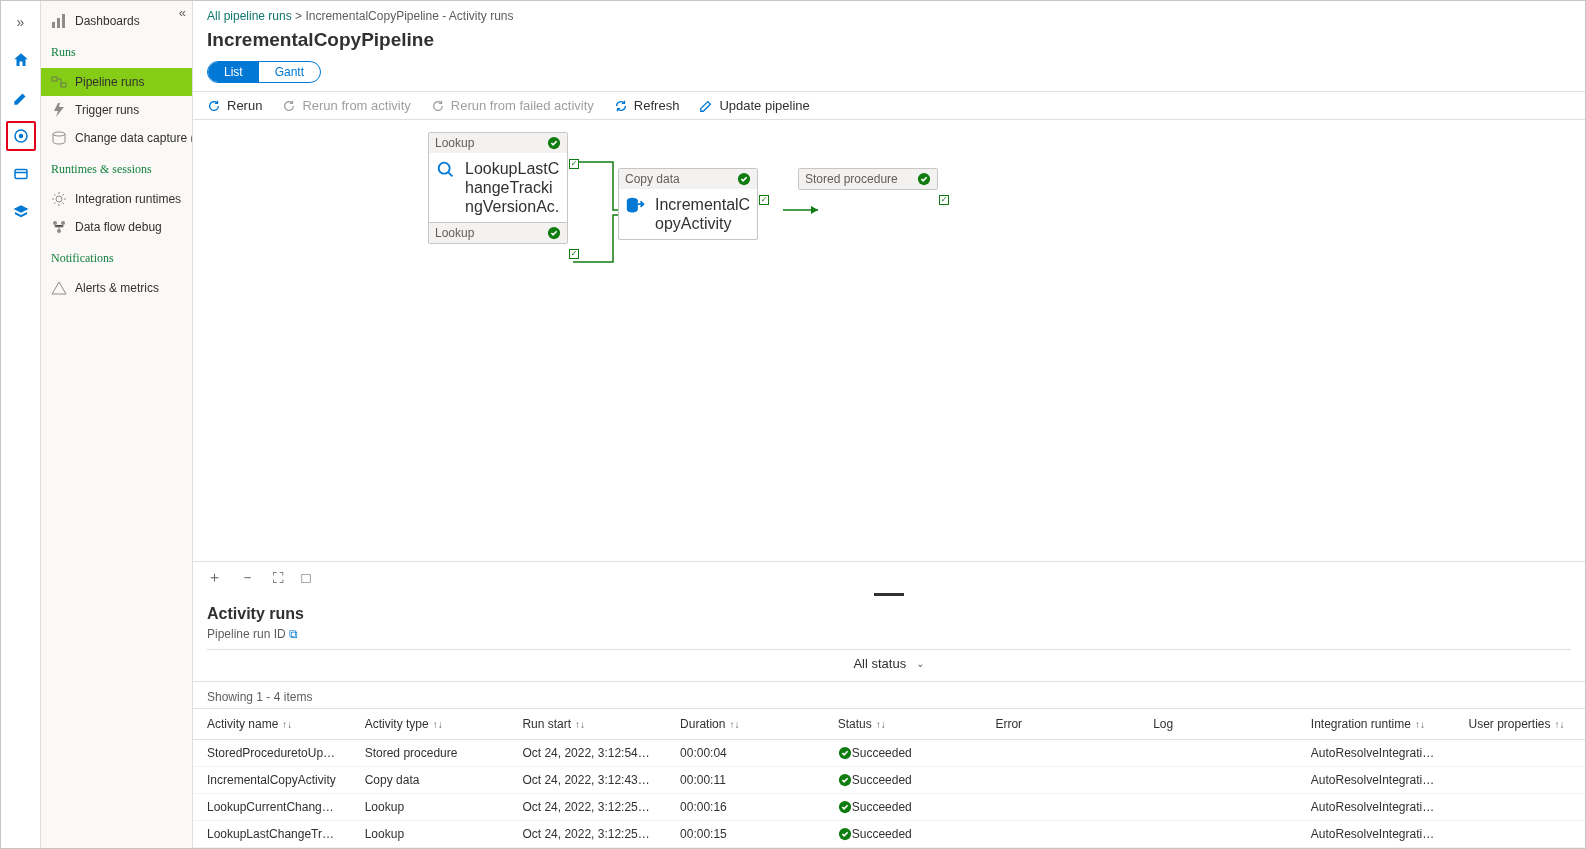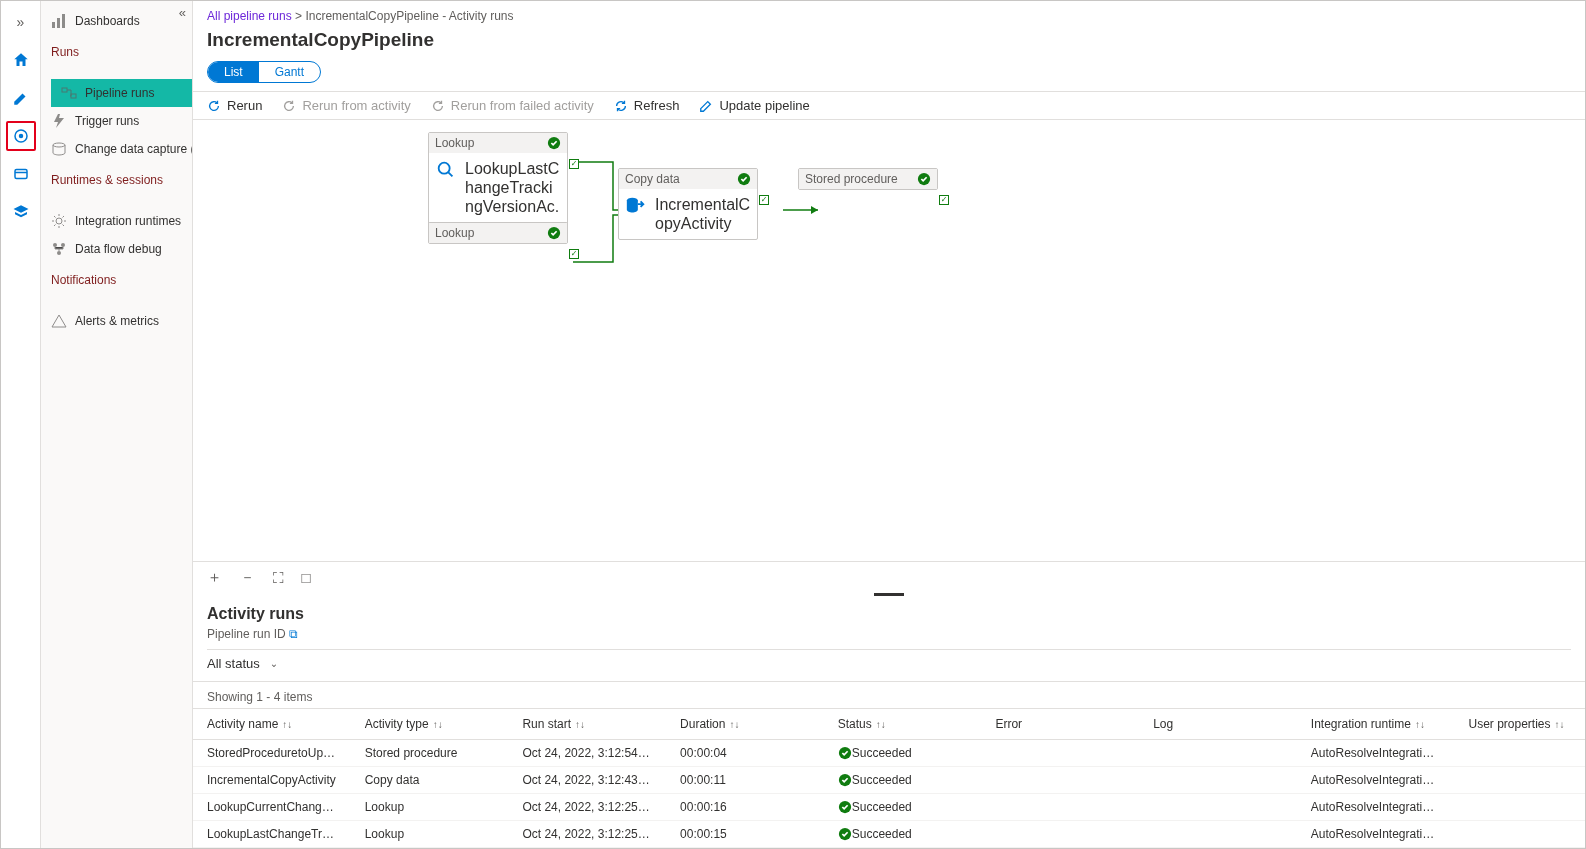"All pipeline runs" .crumbs a { color: #6d28d9 -> #0f766e }
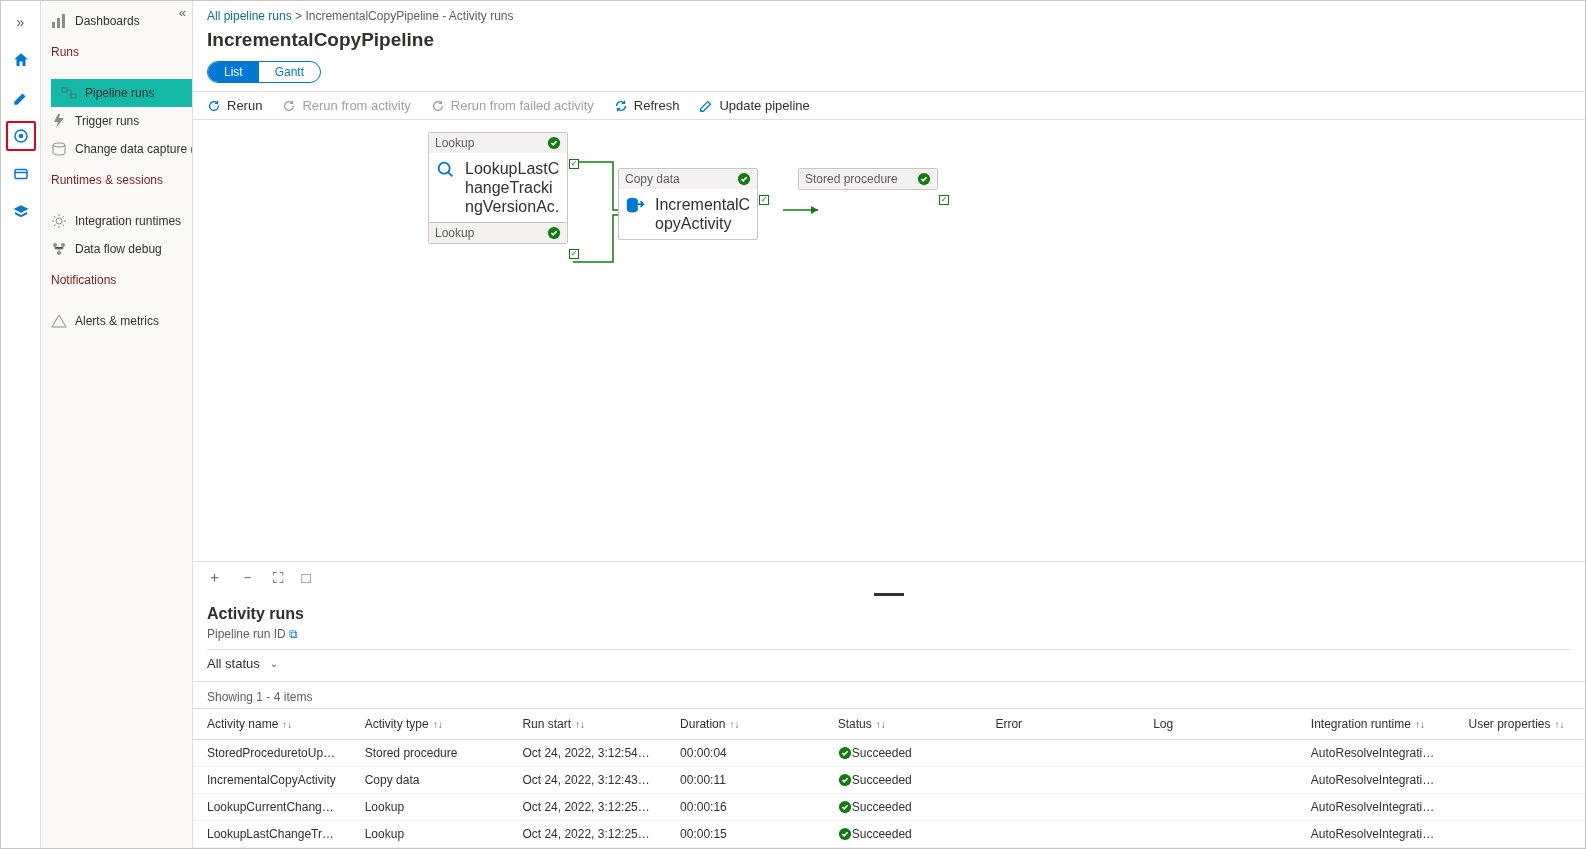"Runs" .sb-header { color: #7f1d1d -> #15803d; font-family: none -> Liberation Serif, serif; padding: 10px 10px 20px 10px -> 10px 10px 8px 10px }
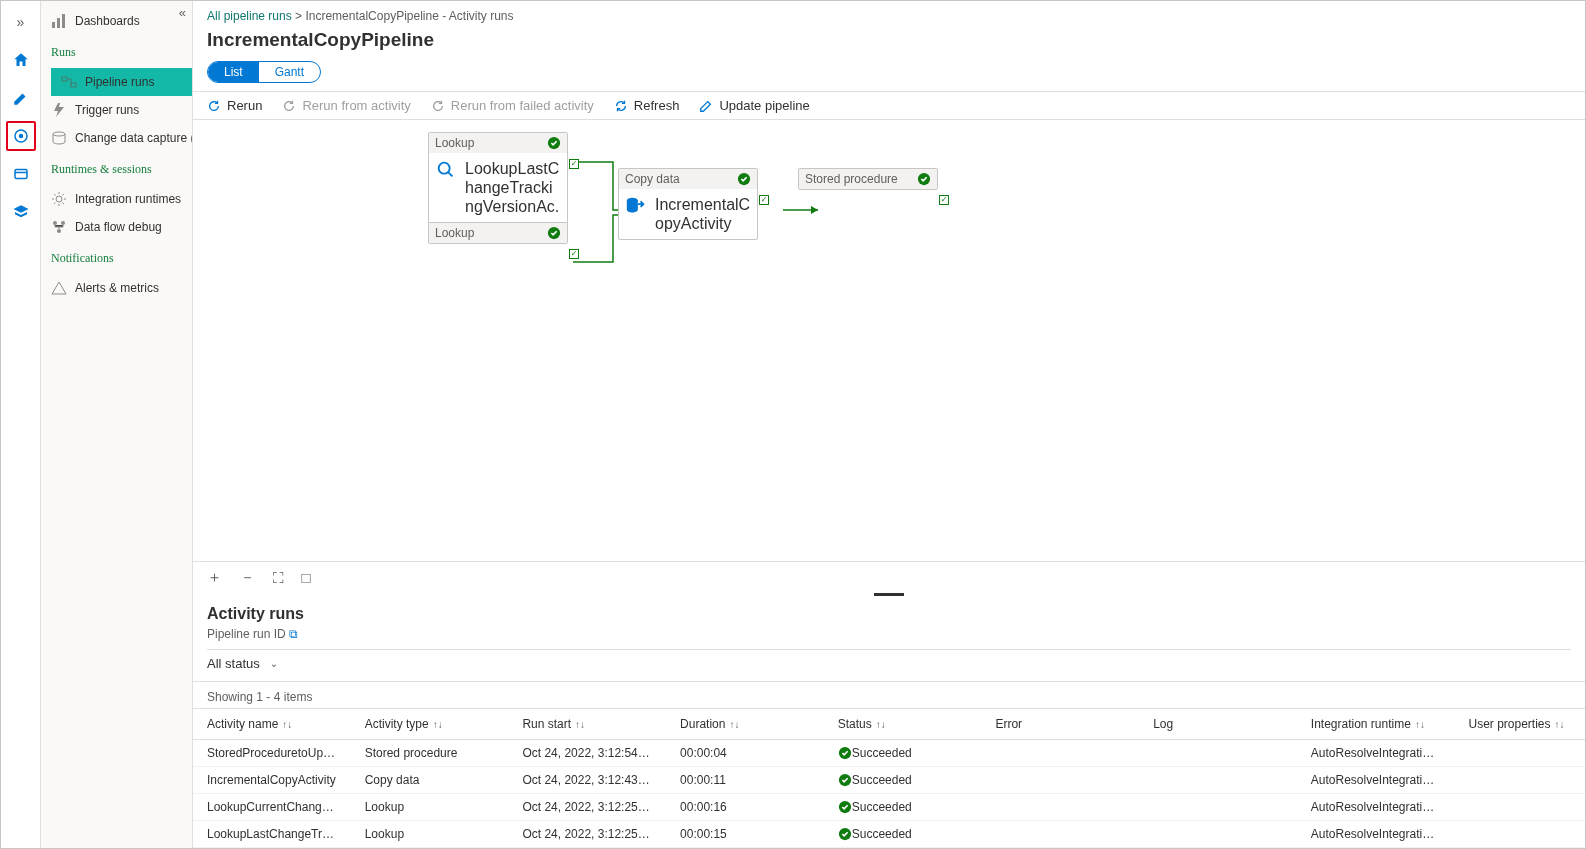"Pipeline runs" .sb-item.selected { background: #14b8a6 -> #84cc16; margin-left: 10px -> none }
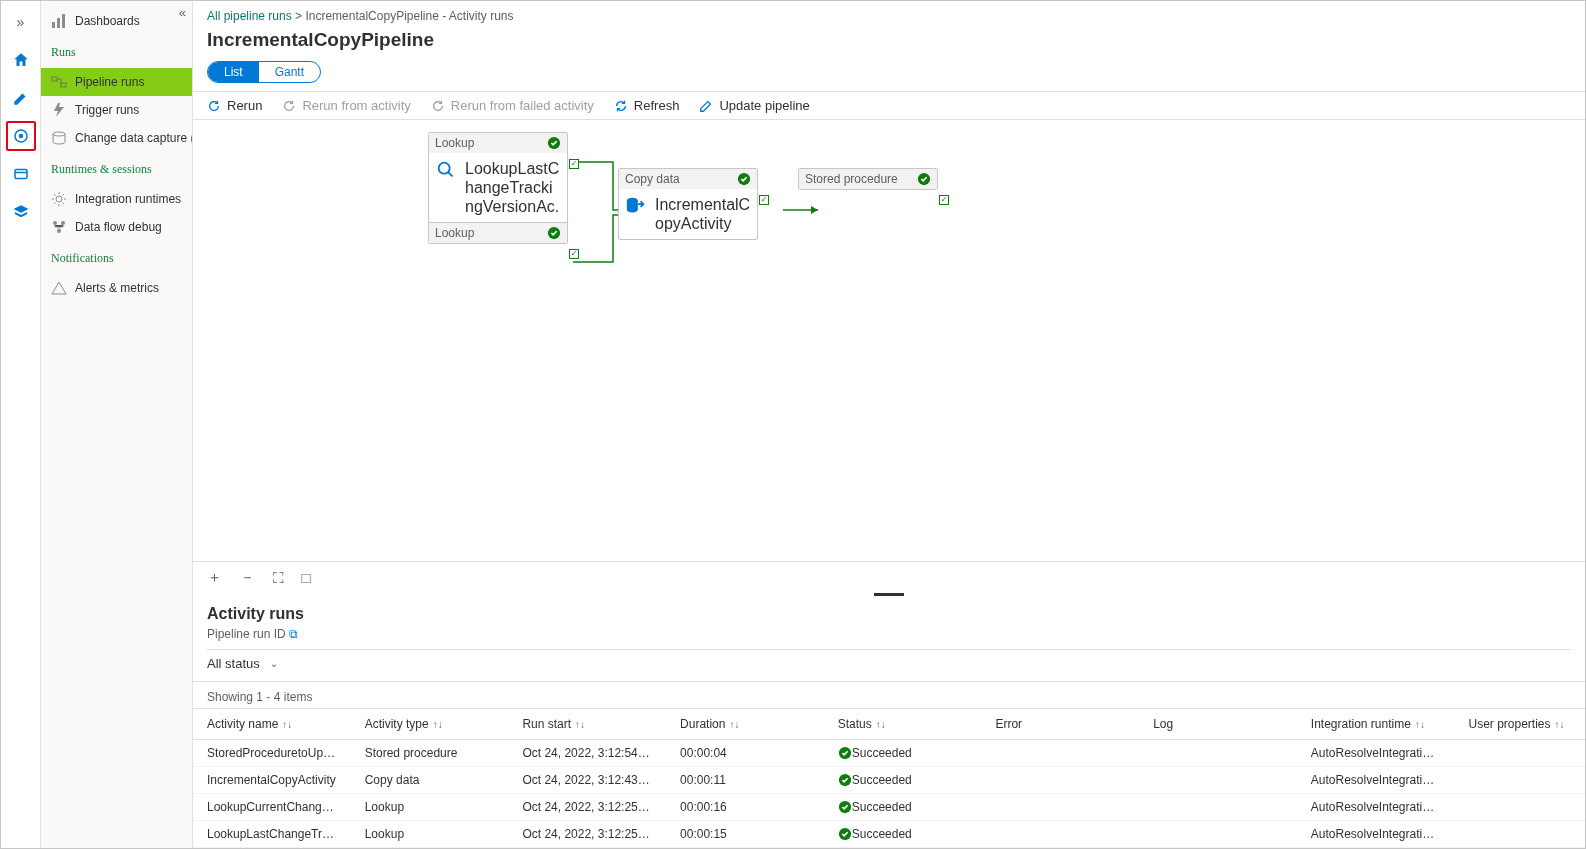"All status" .filter-row { justify-content: none -> center }
